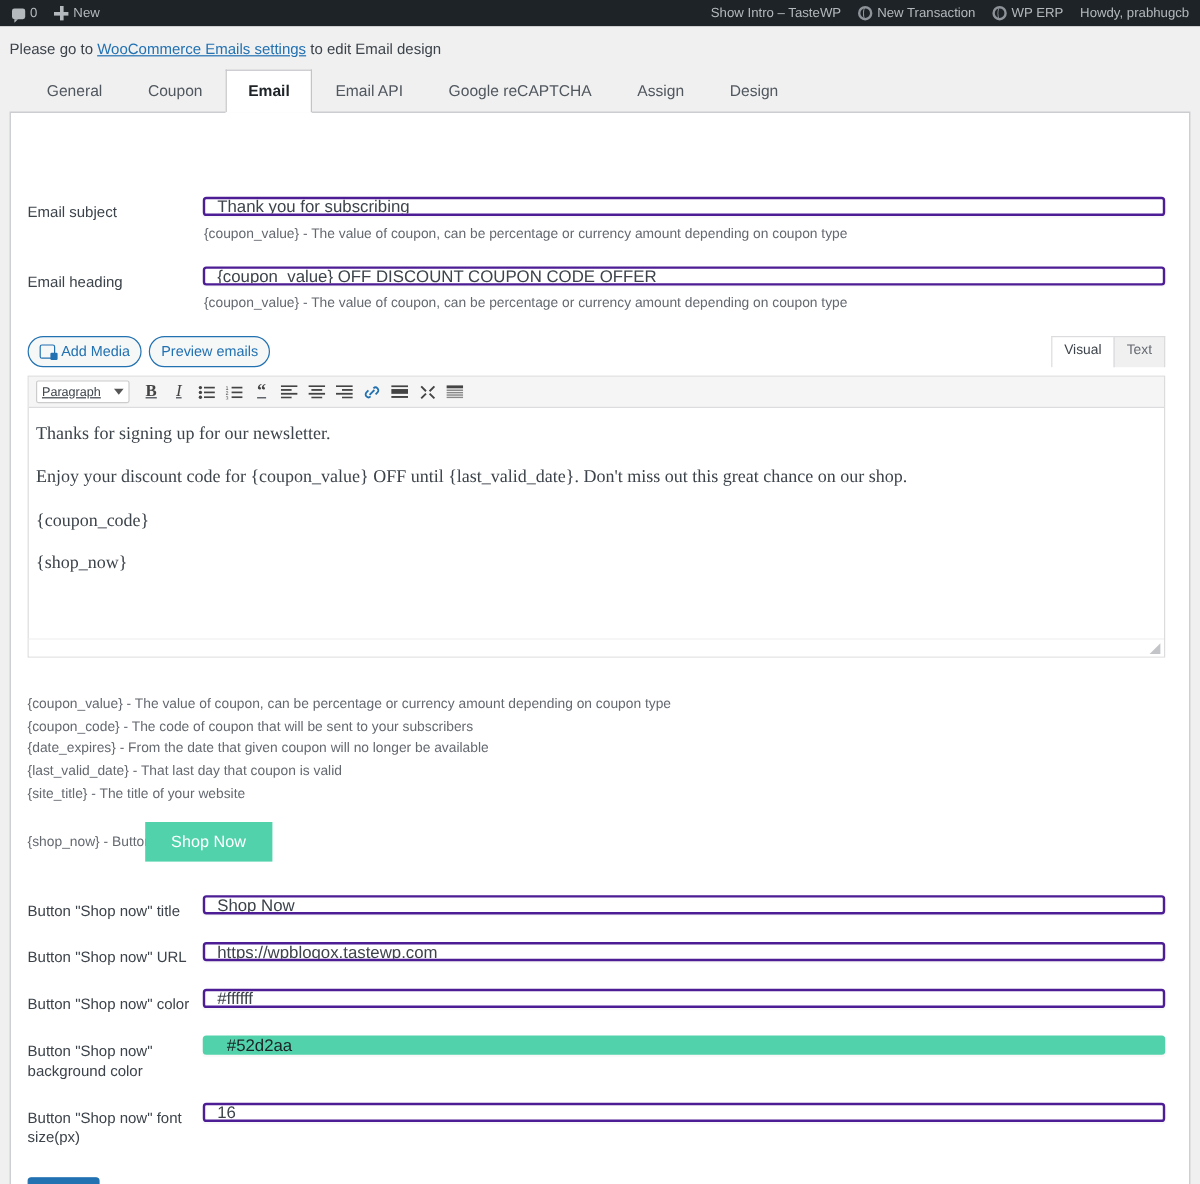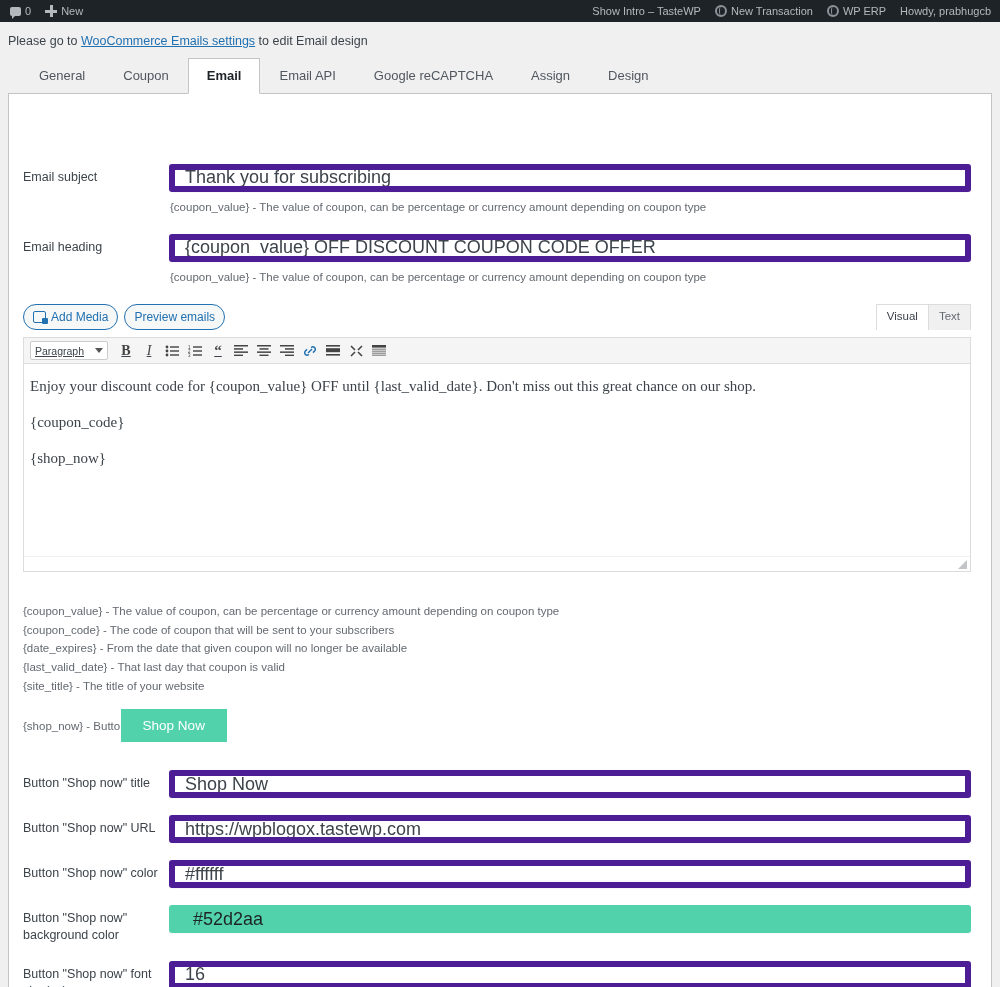"Thank you for subscribing" .txtinput { border: 6px solid #4c1d95 -> 2px solid #4c1d95; font-size: 18px -> 14px; height: 28px -> 16px }
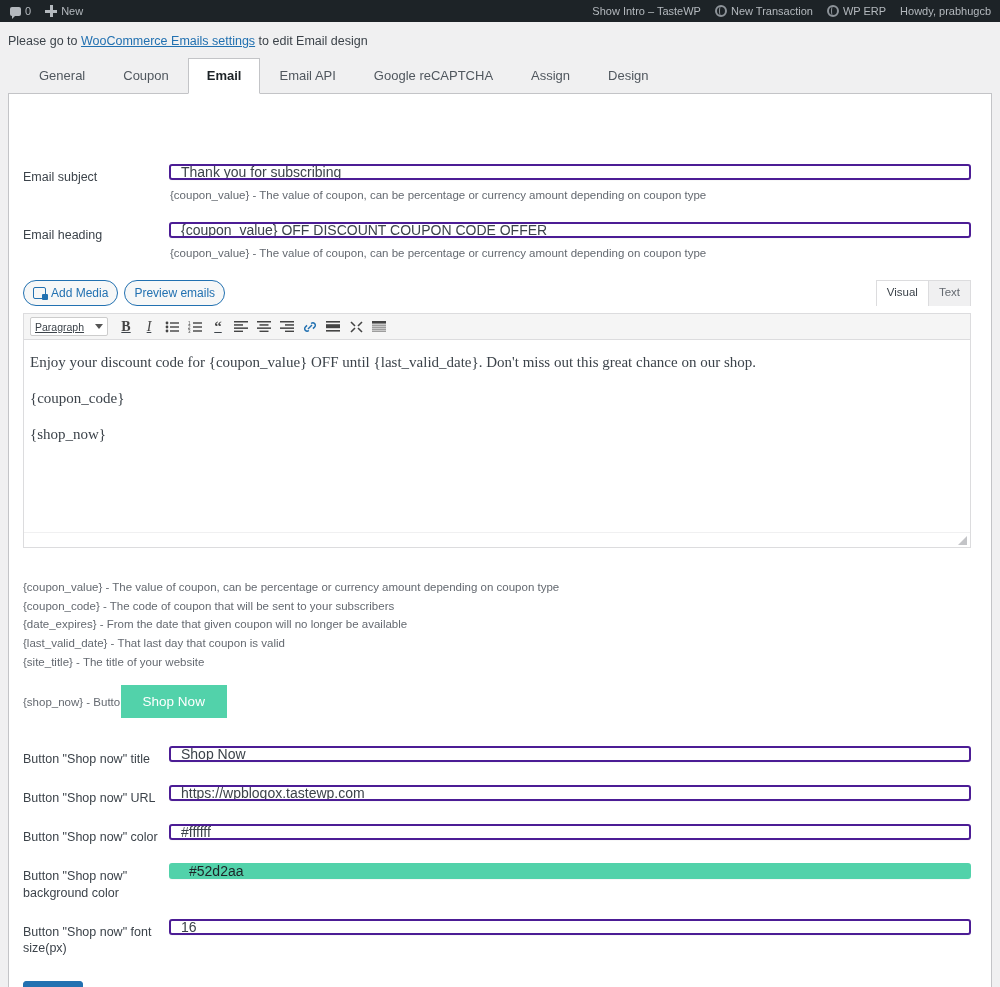"Thanks for signing up for" p { html: none -> <p>Thanks for signing up for our newsletter.</p> }
